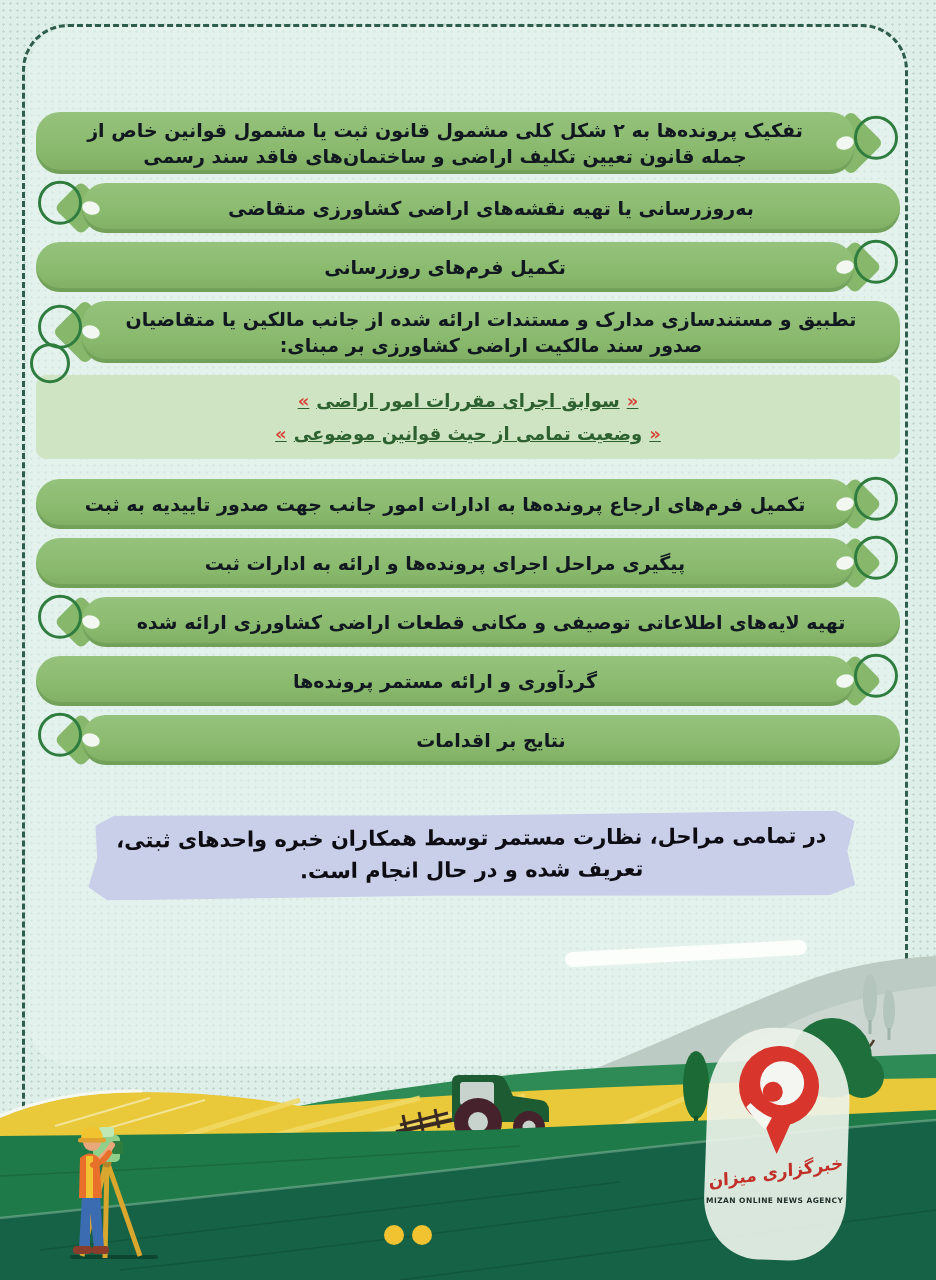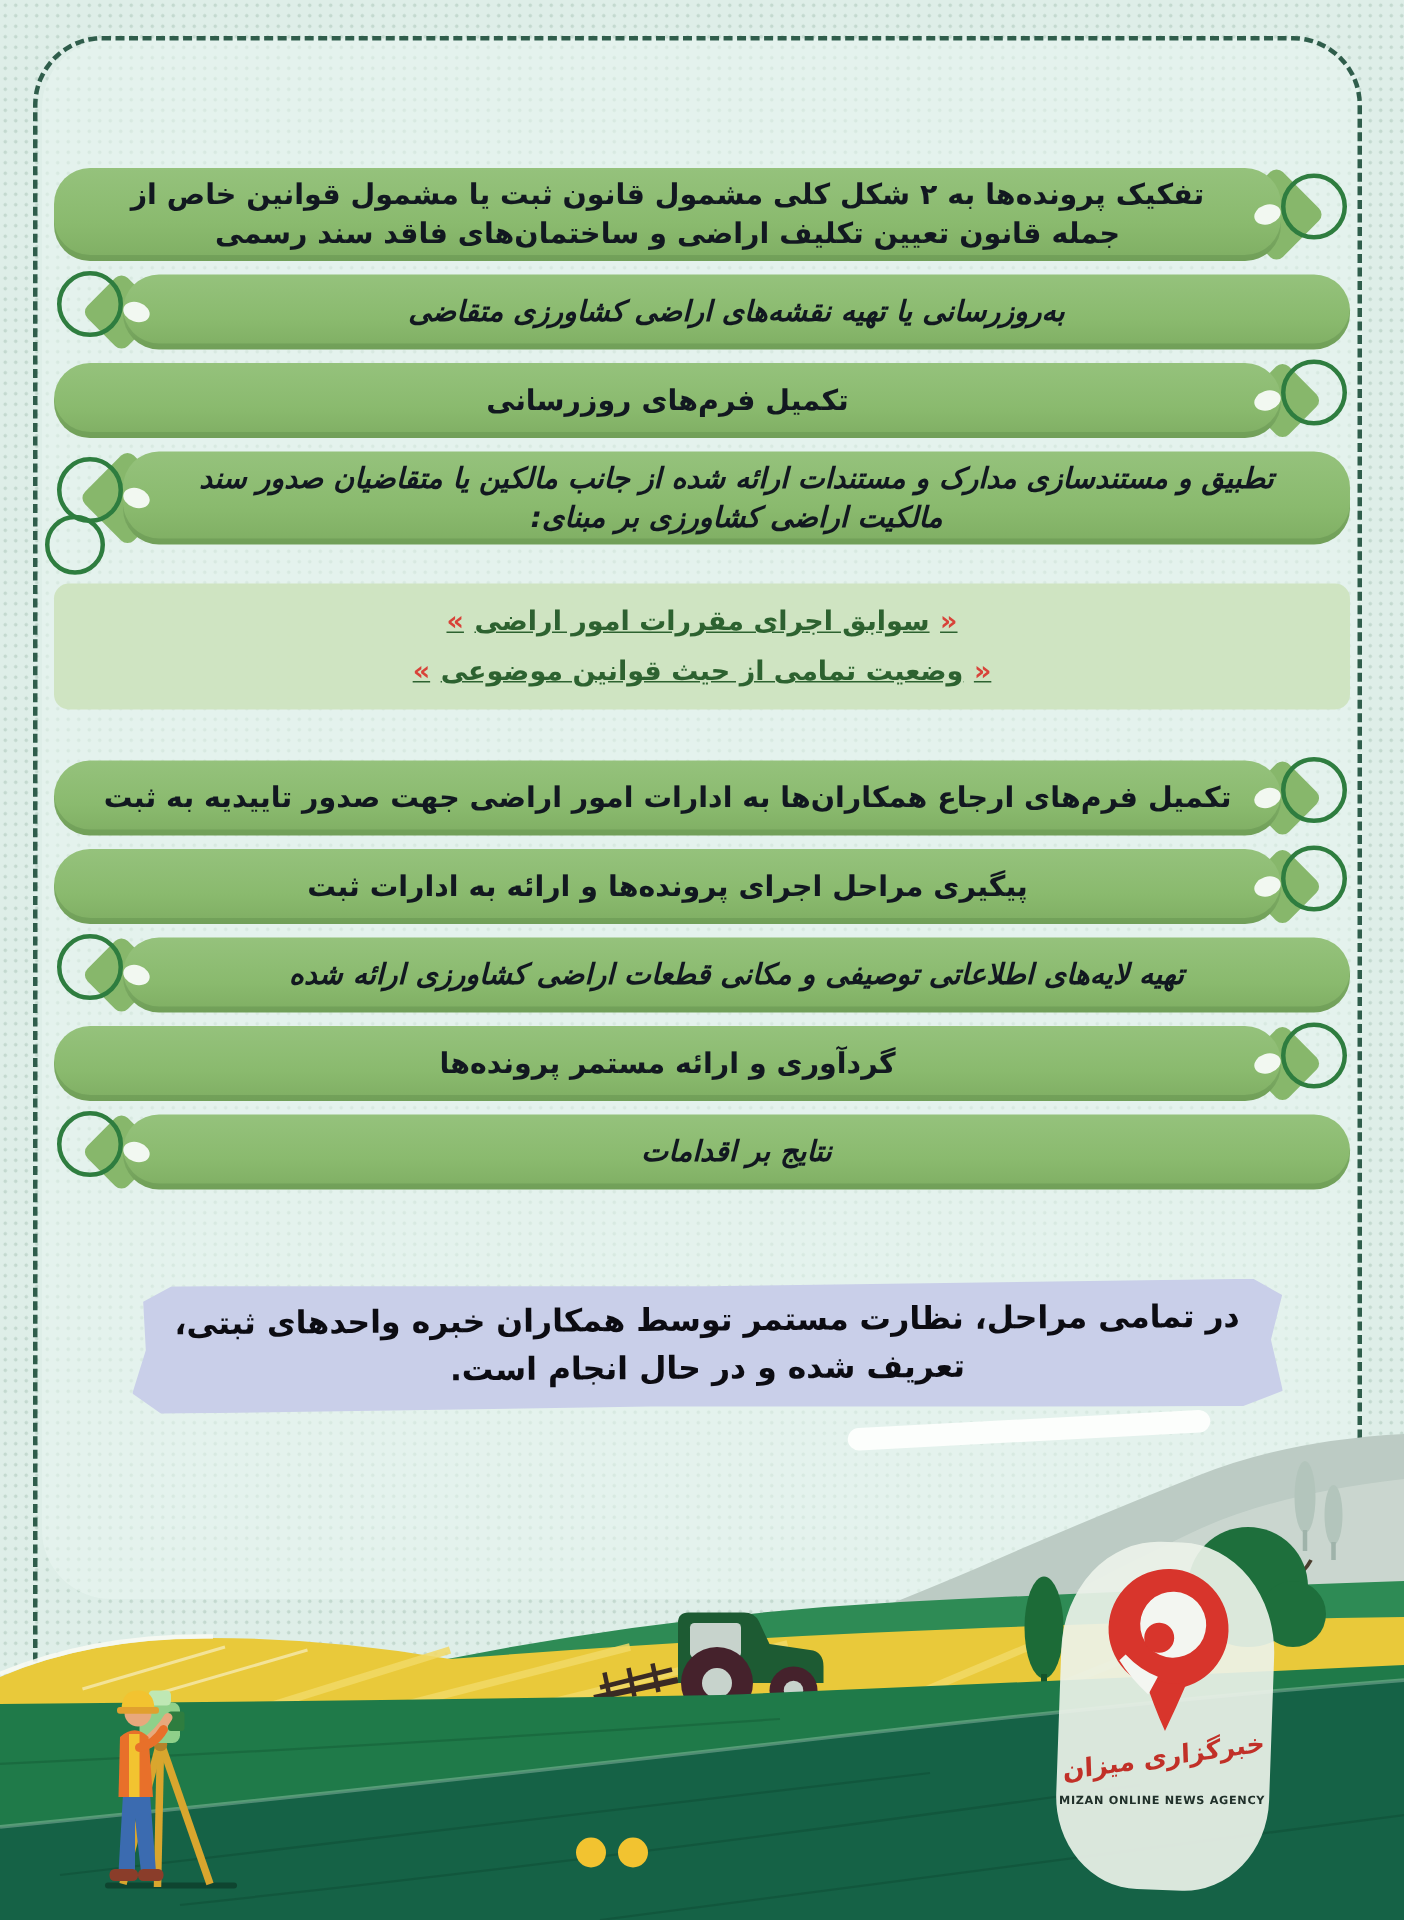"تفکیک پرونده‌ها به ۲ شکل" .content { gap: 26px -> 12px }
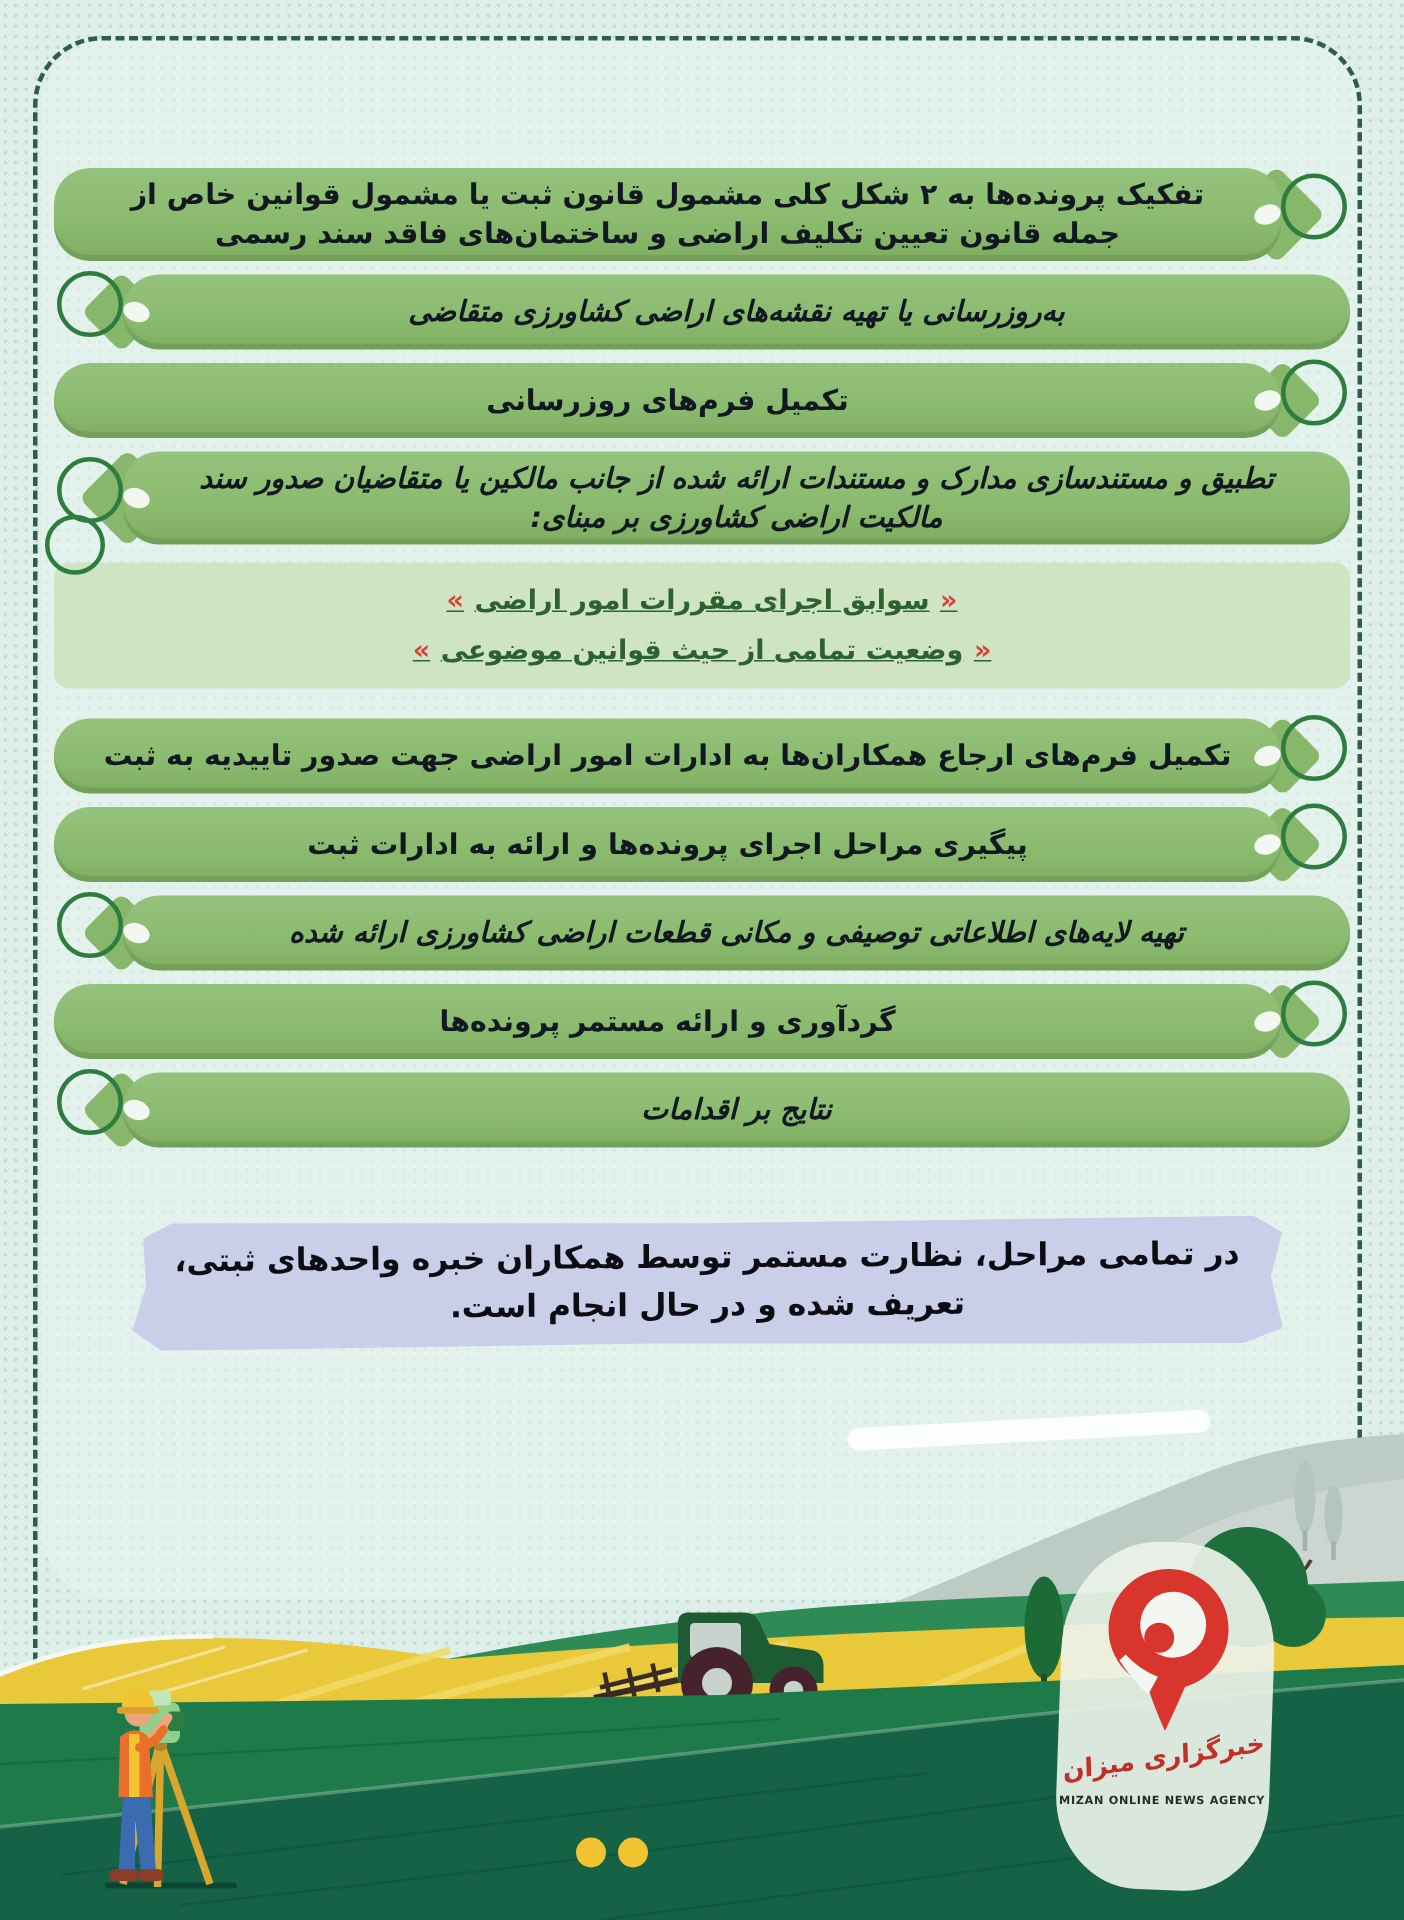"به‌روزرسانی یا تهیه نقشه‌های اراضی" .step.tag-left .body { font-style: italic -> none }
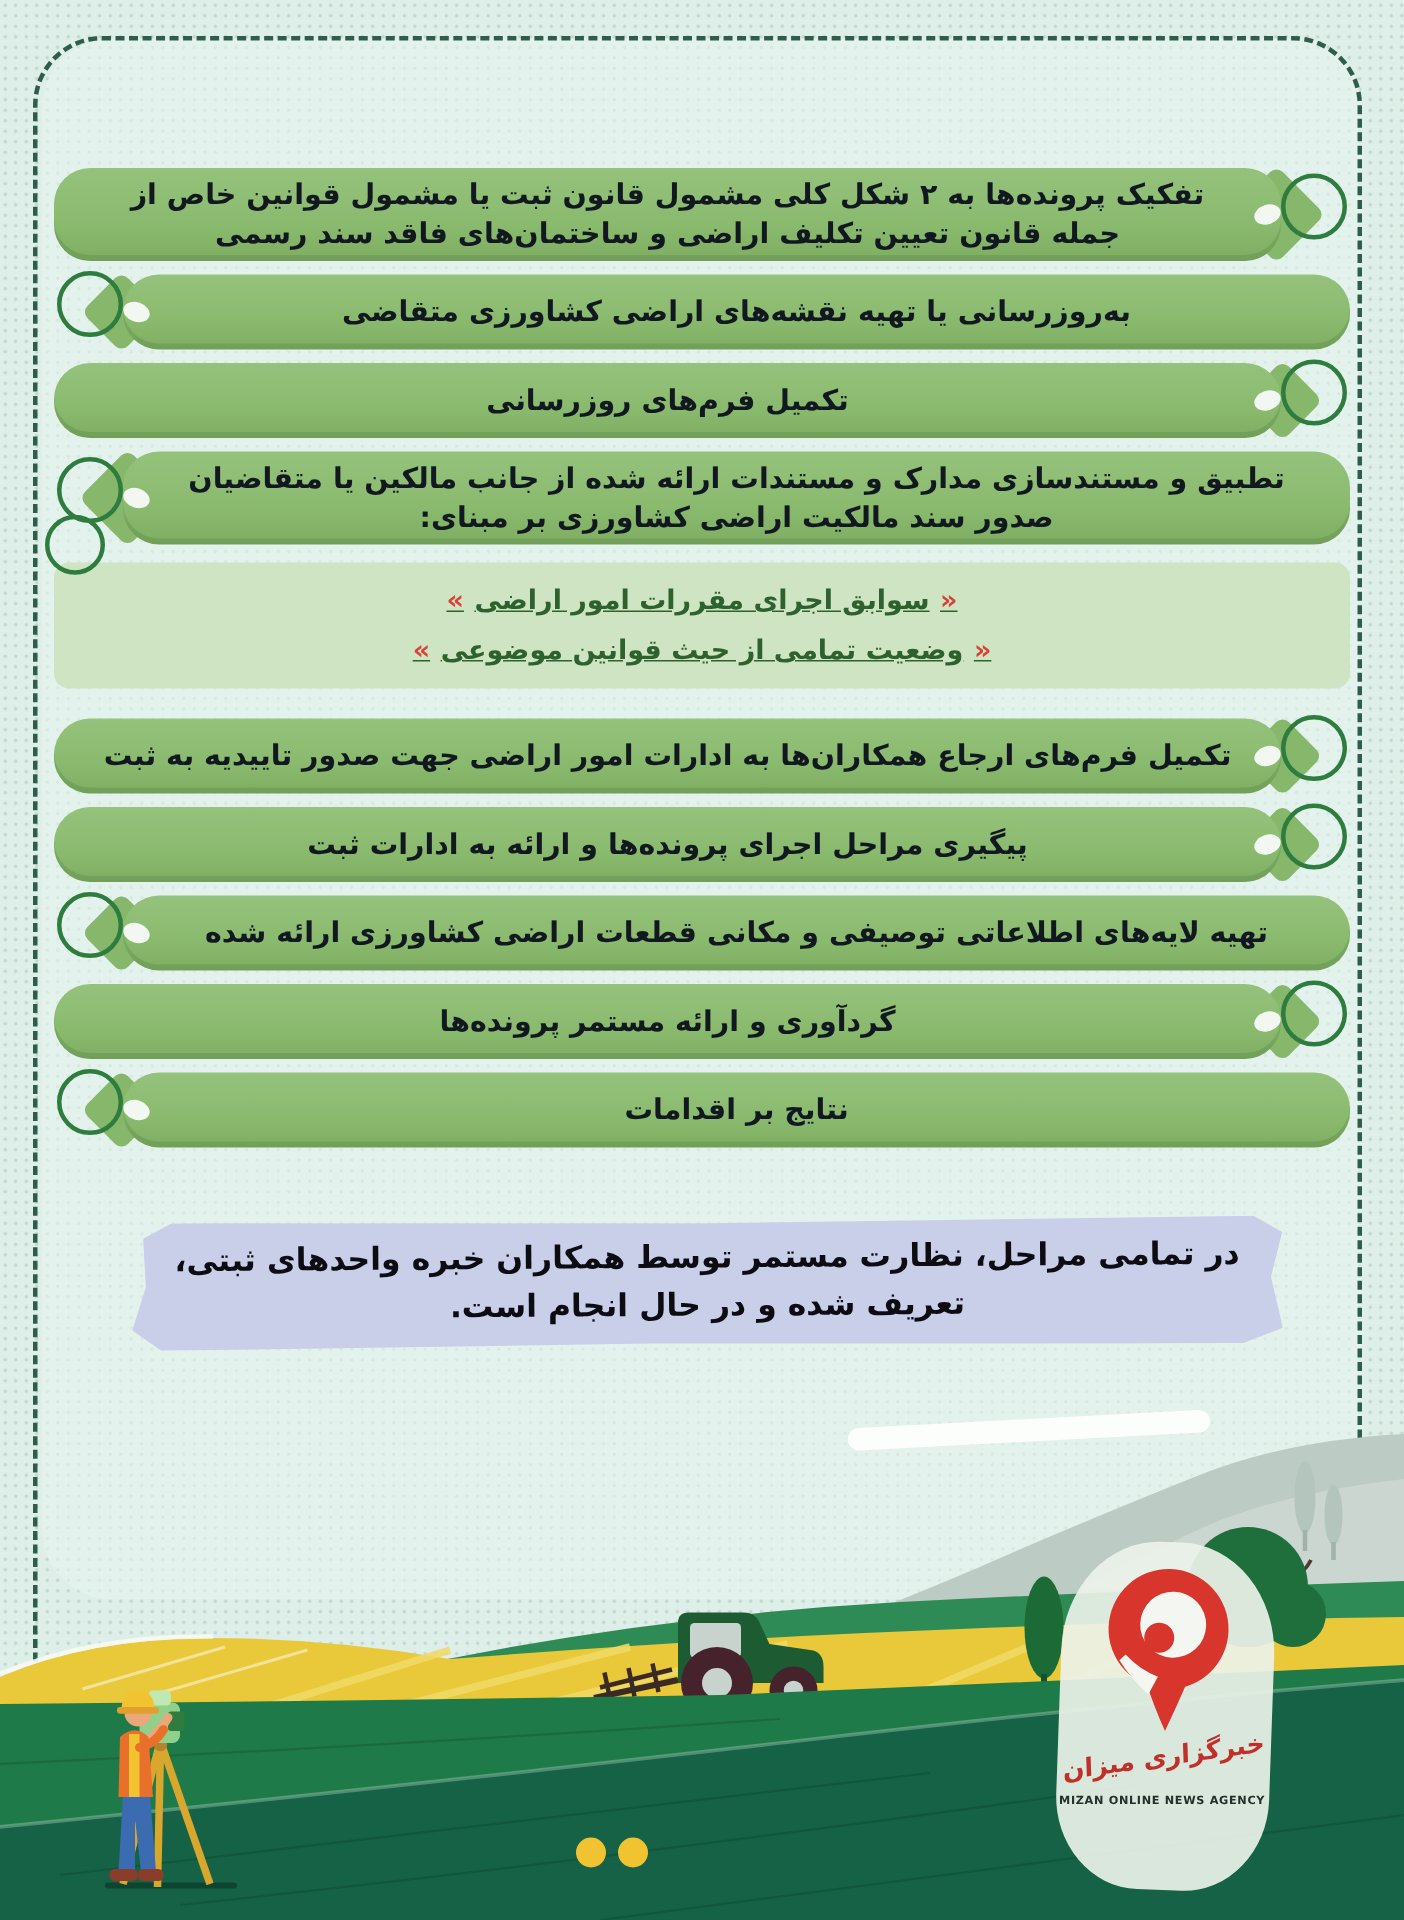"تکمیل فرمهای ارجاع همکاران‌ها به" span.step-text { text: همکاران‌ها به ادارات امور اراضی -> پرونده‌ها به ادارات امور جانب }
